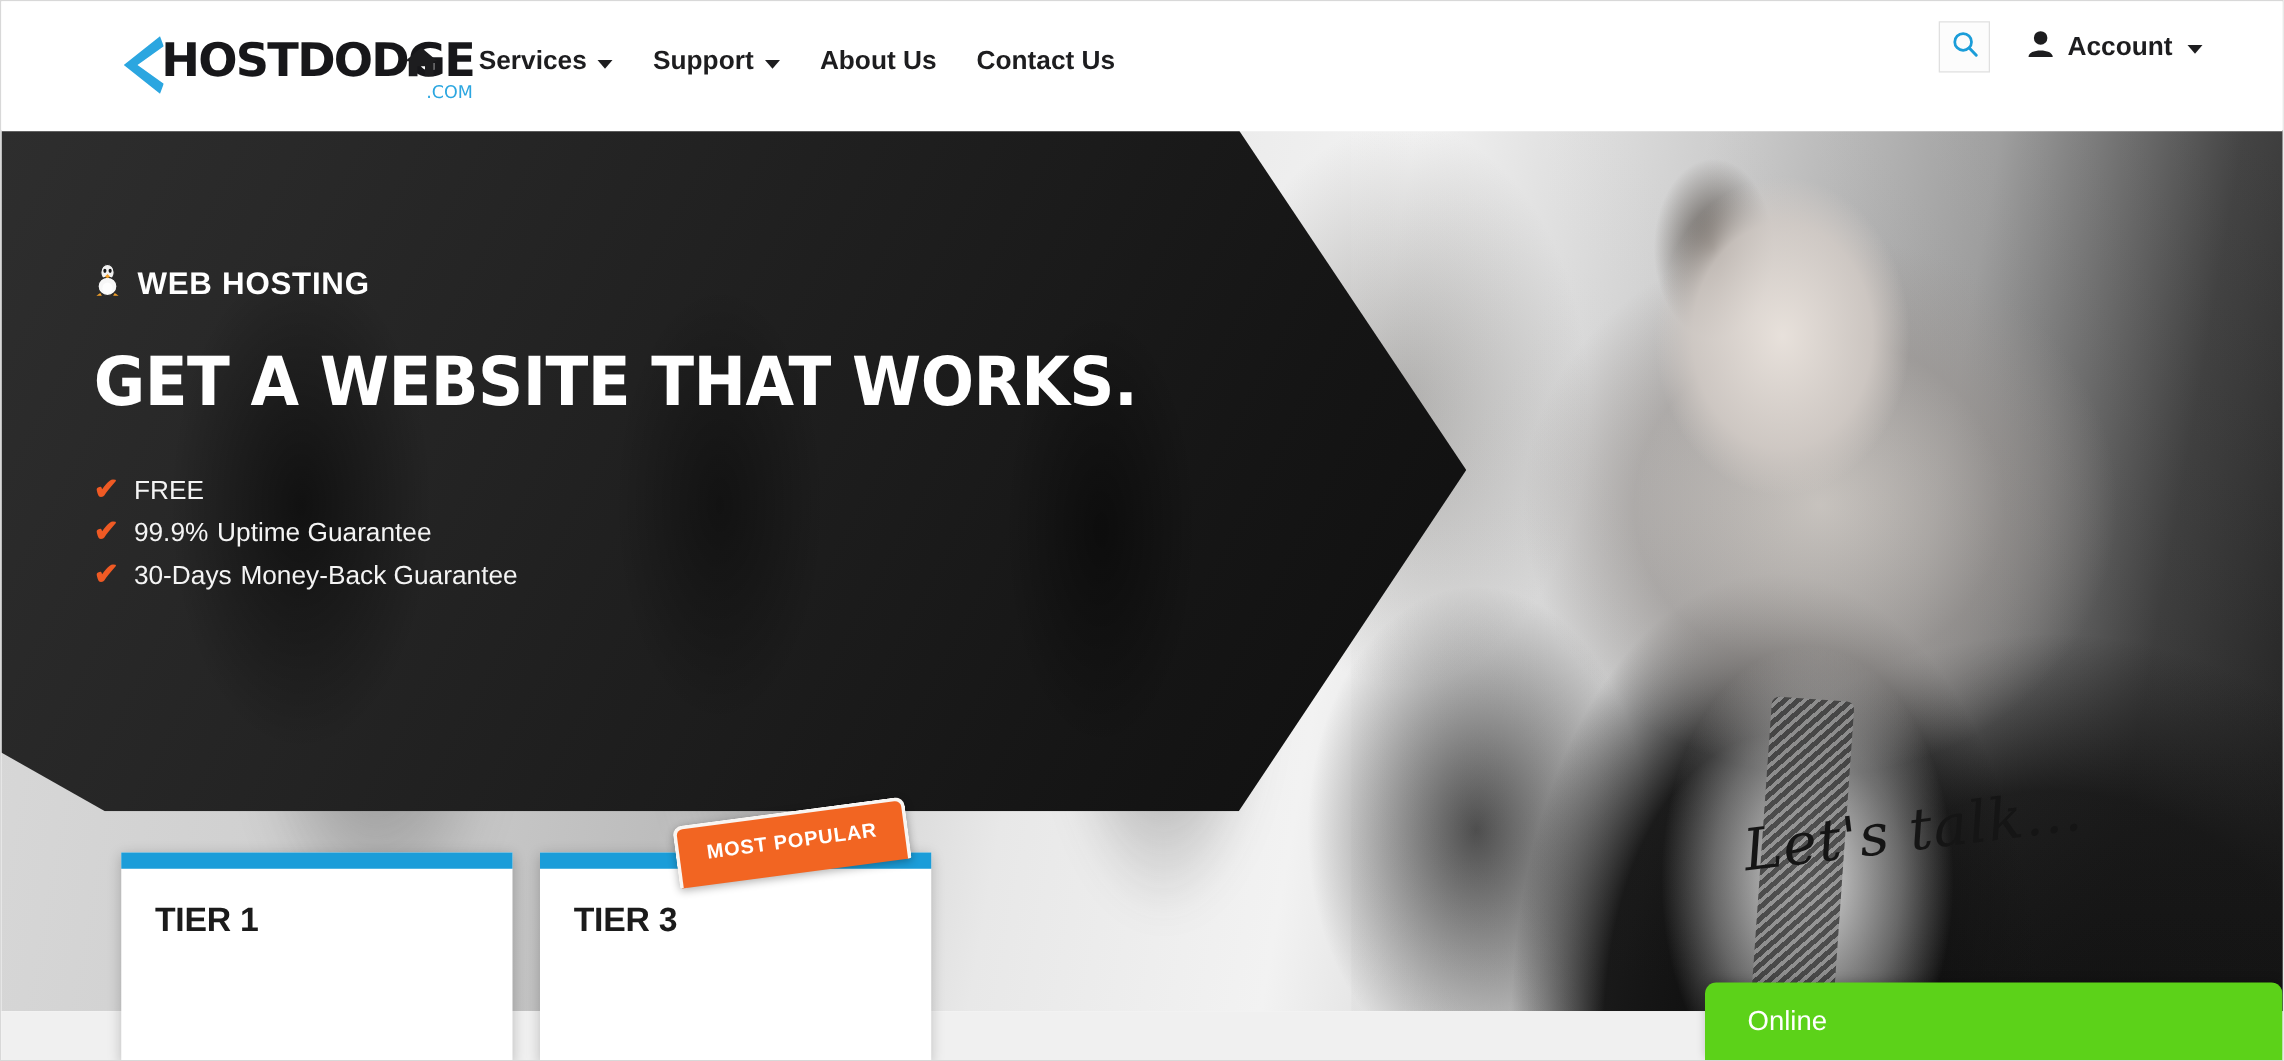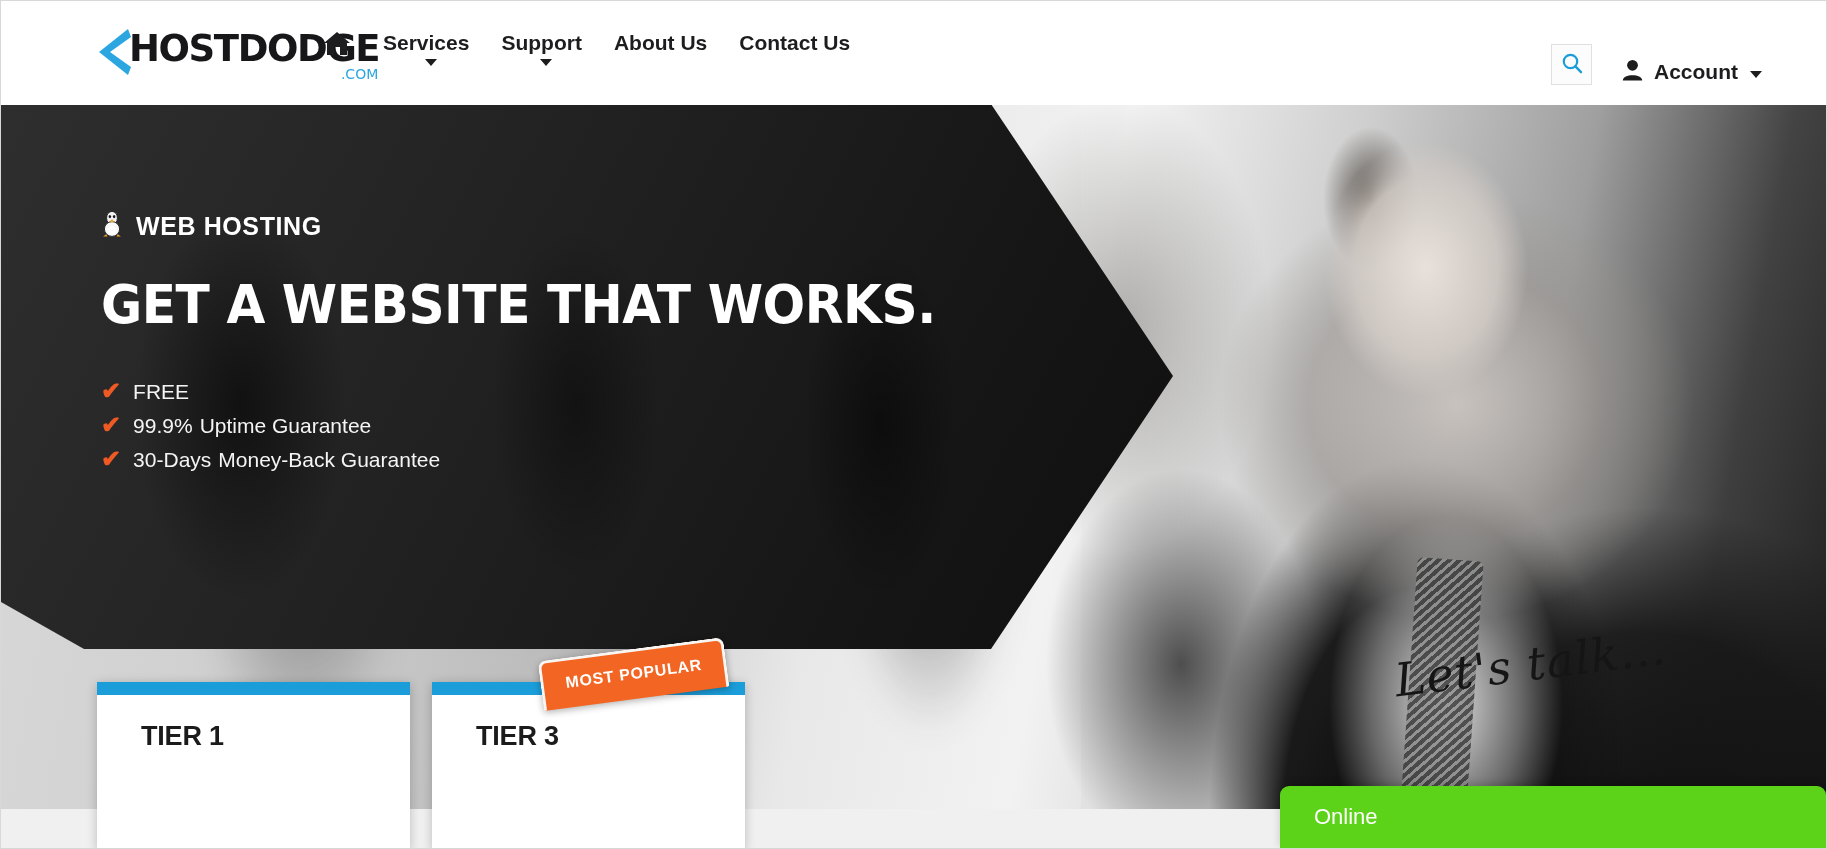"Services" .nav-item { flex-direction: column -> none }
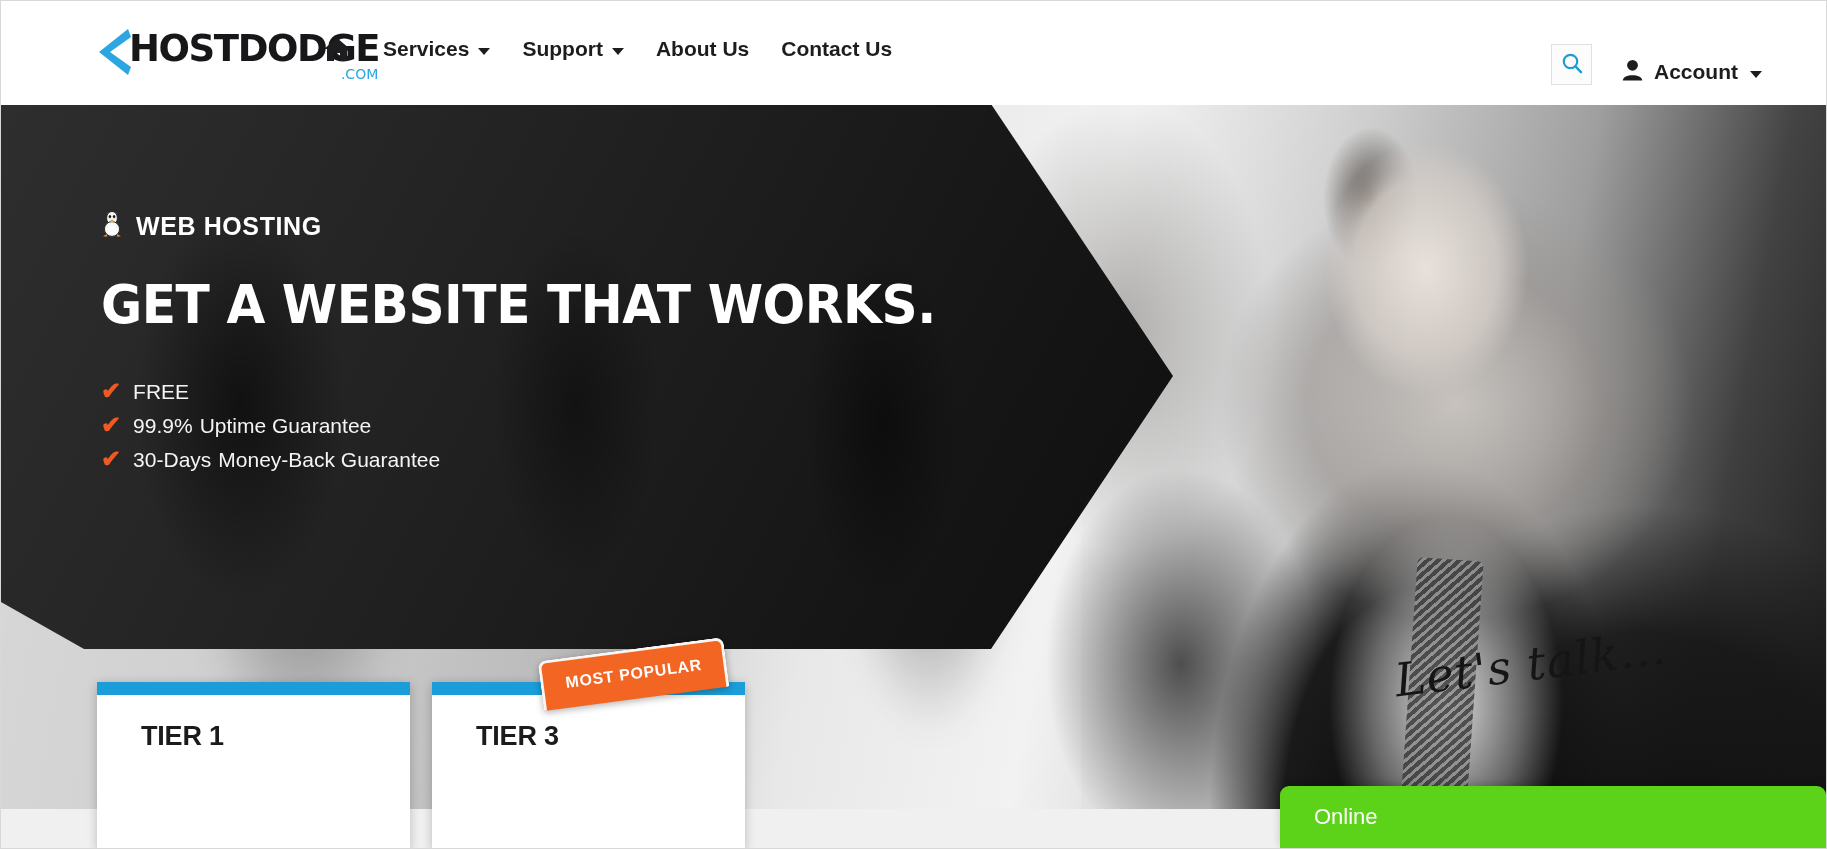"Account" .header-right { align-items: flex-end -> center; top: 43px -> 16px }
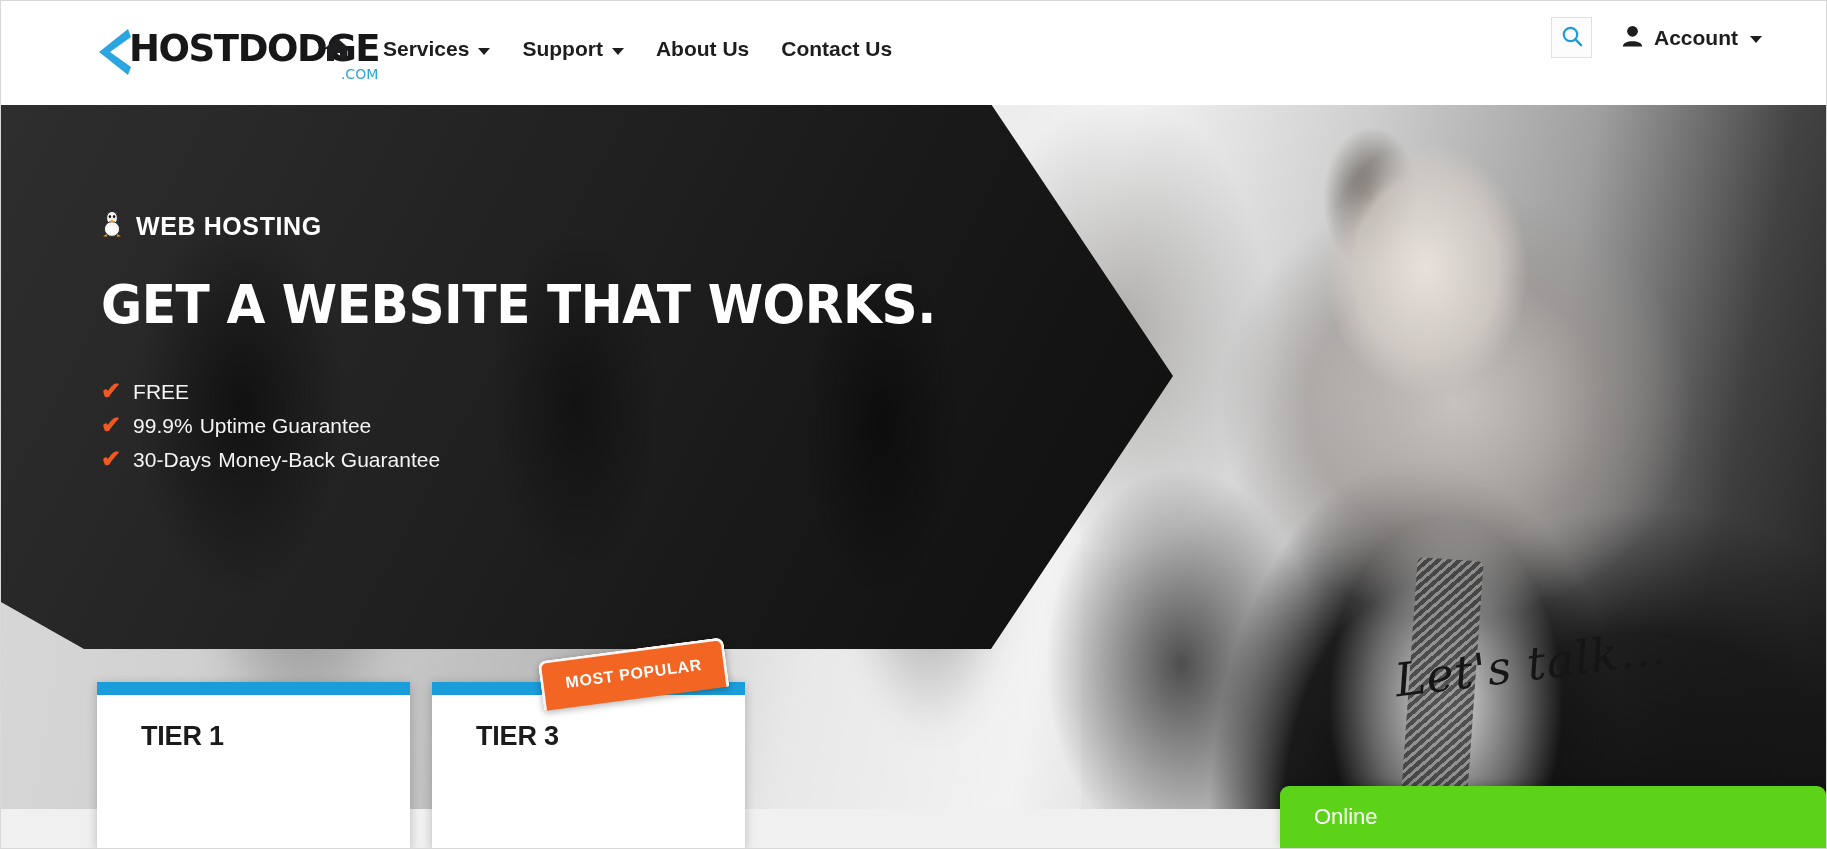"WEB HOSTING" .hero-content { padding-left: 100px -> 74px }
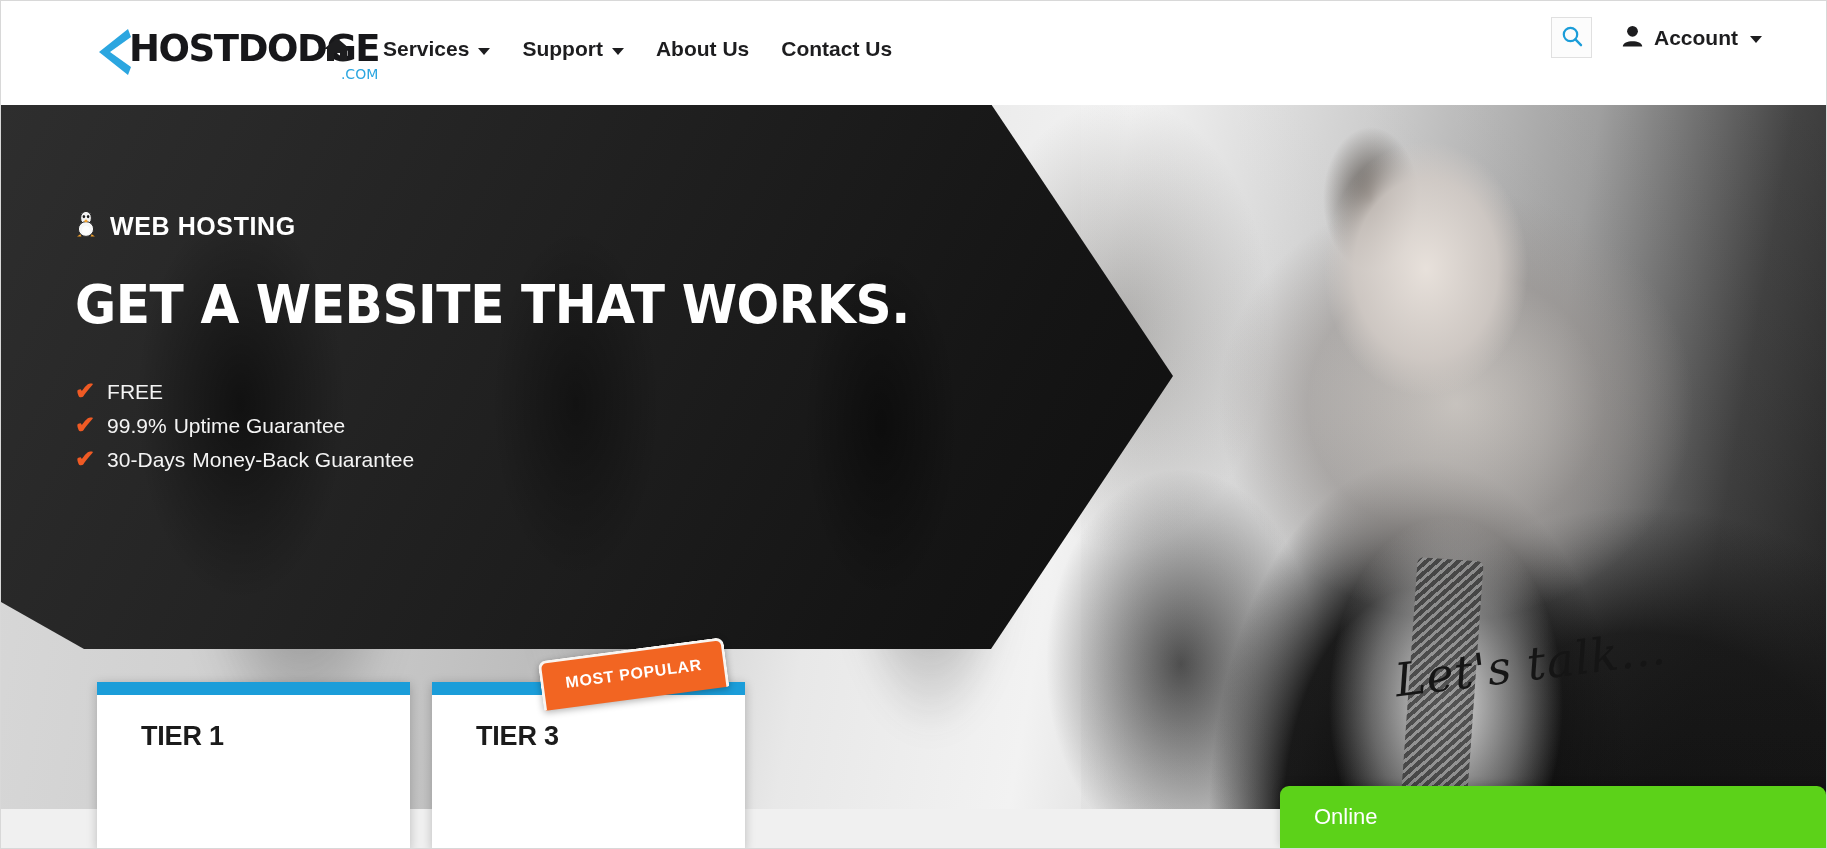"TIER 1" .card-body { padding: 26px 27px 0 44px -> 26px 27px 0 27px }
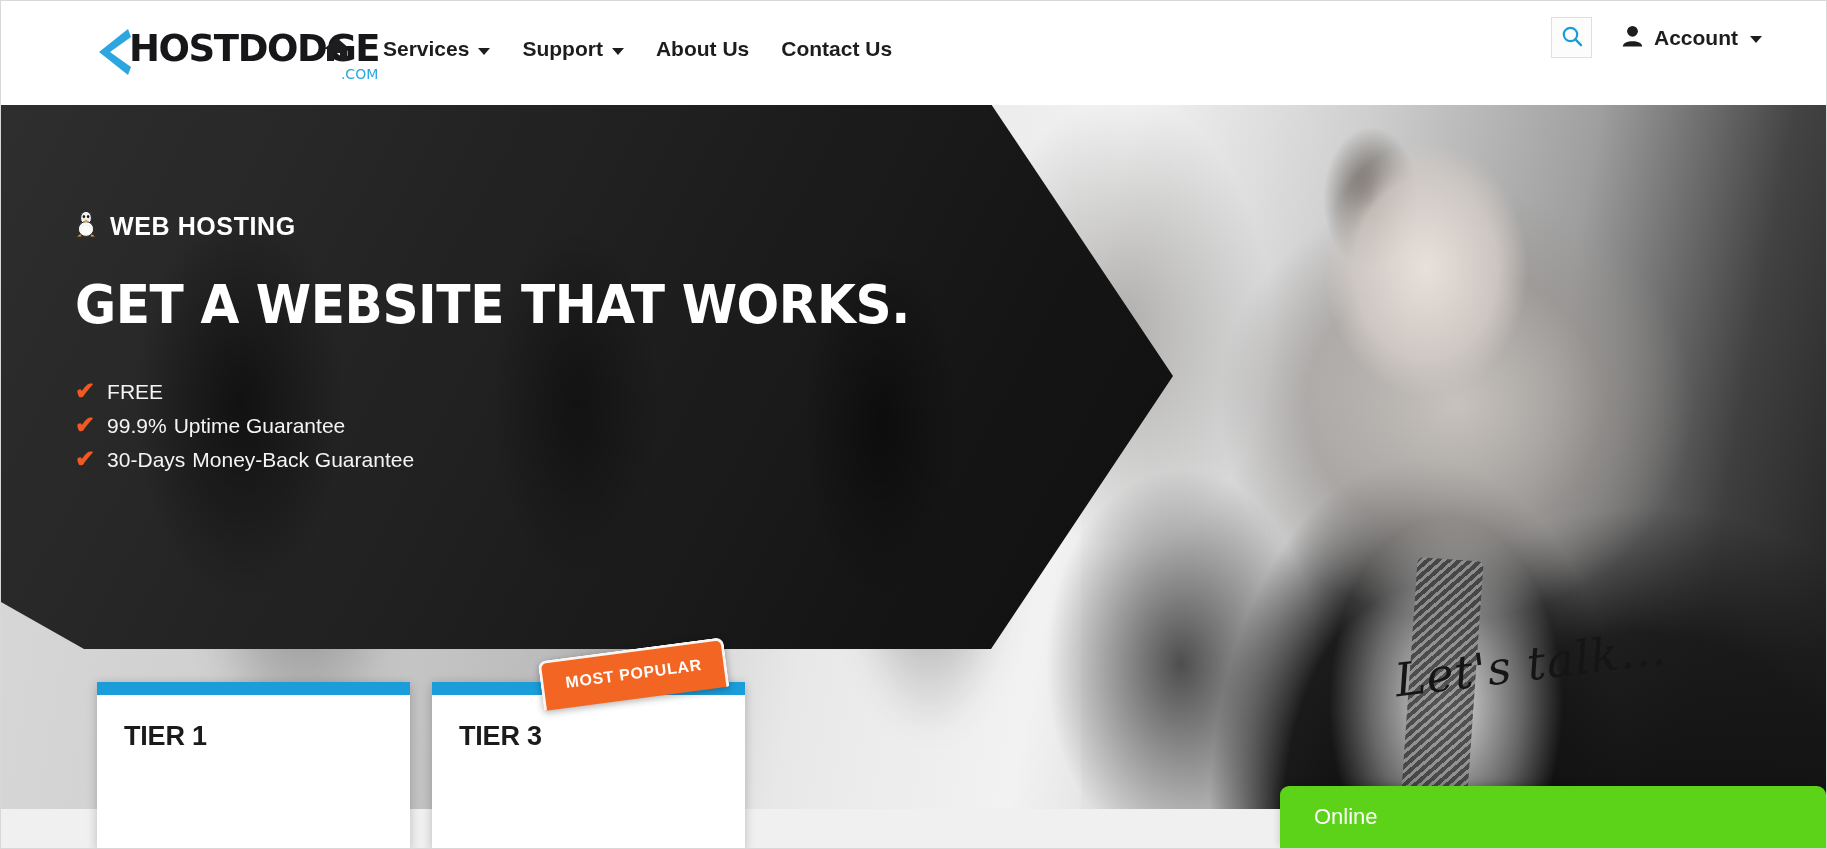"Online" .chat { width: 546px -> 462px }
